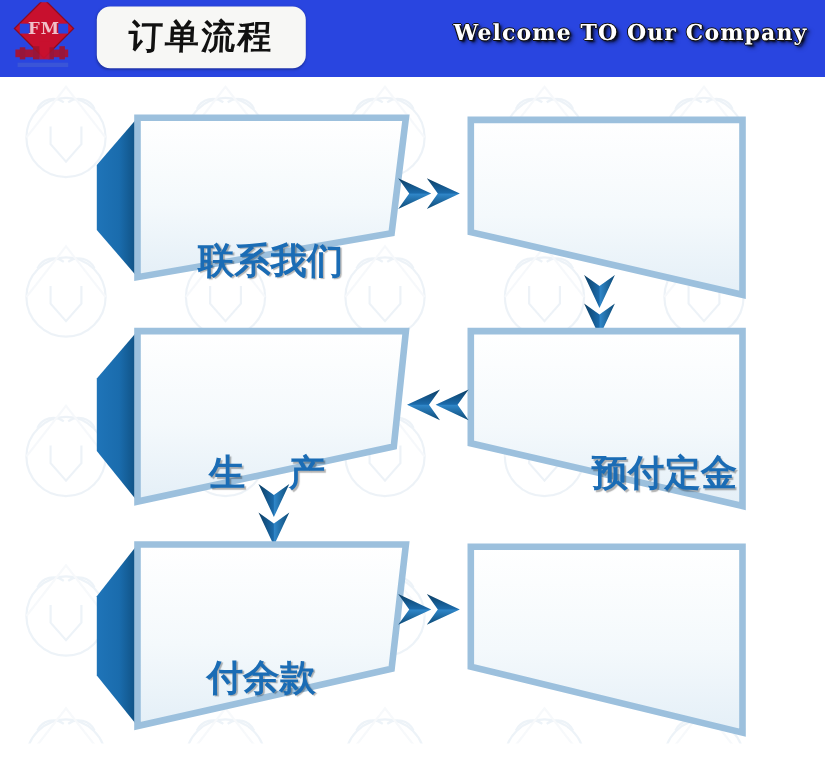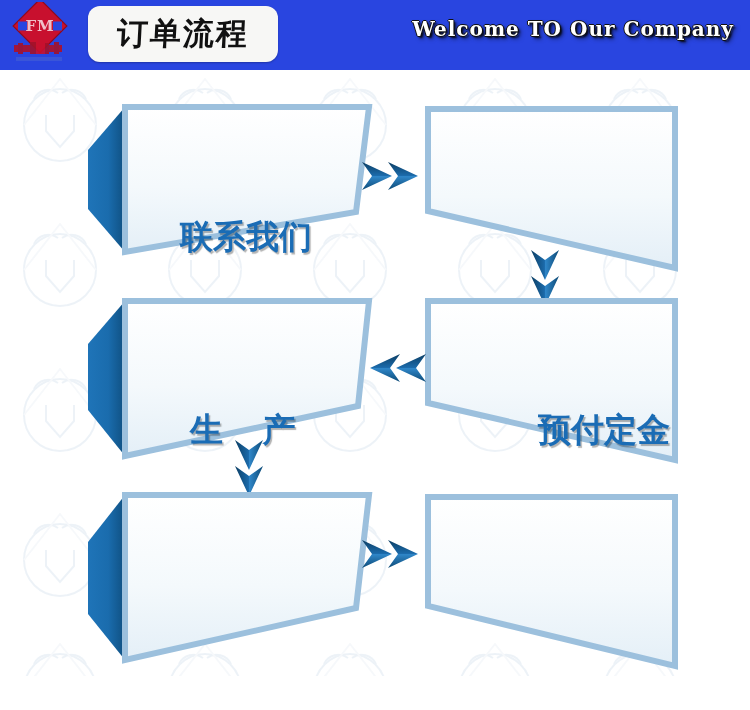"付余款" div.node-label { html: none -> <div>付余款</div> }
